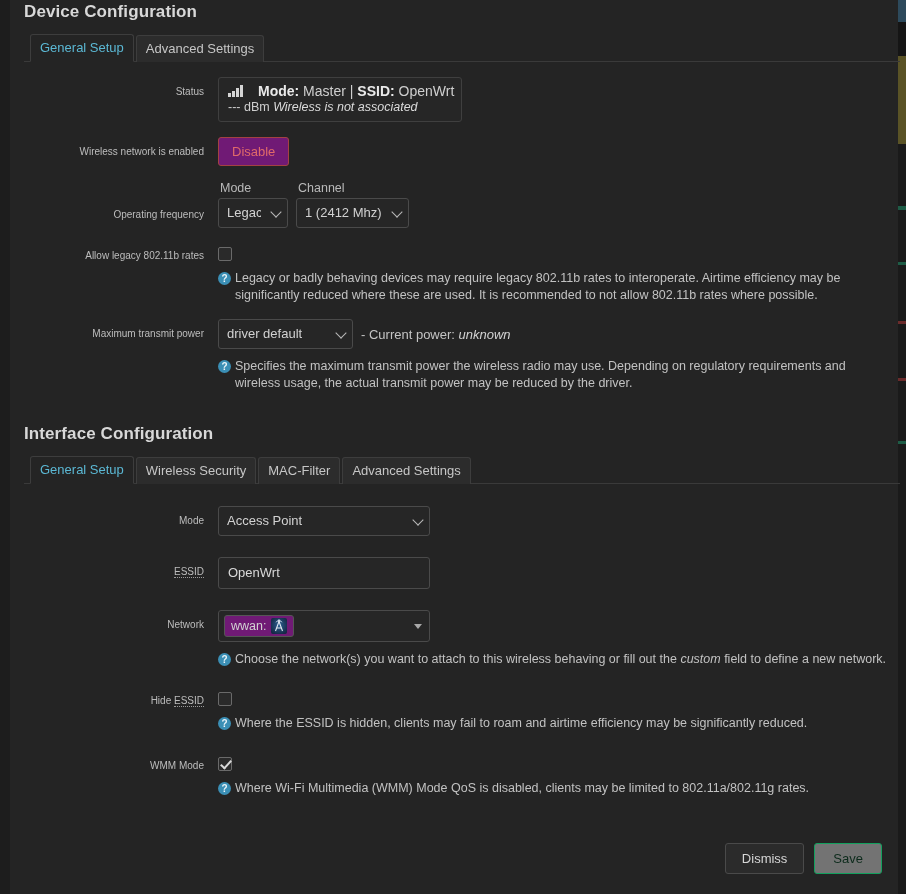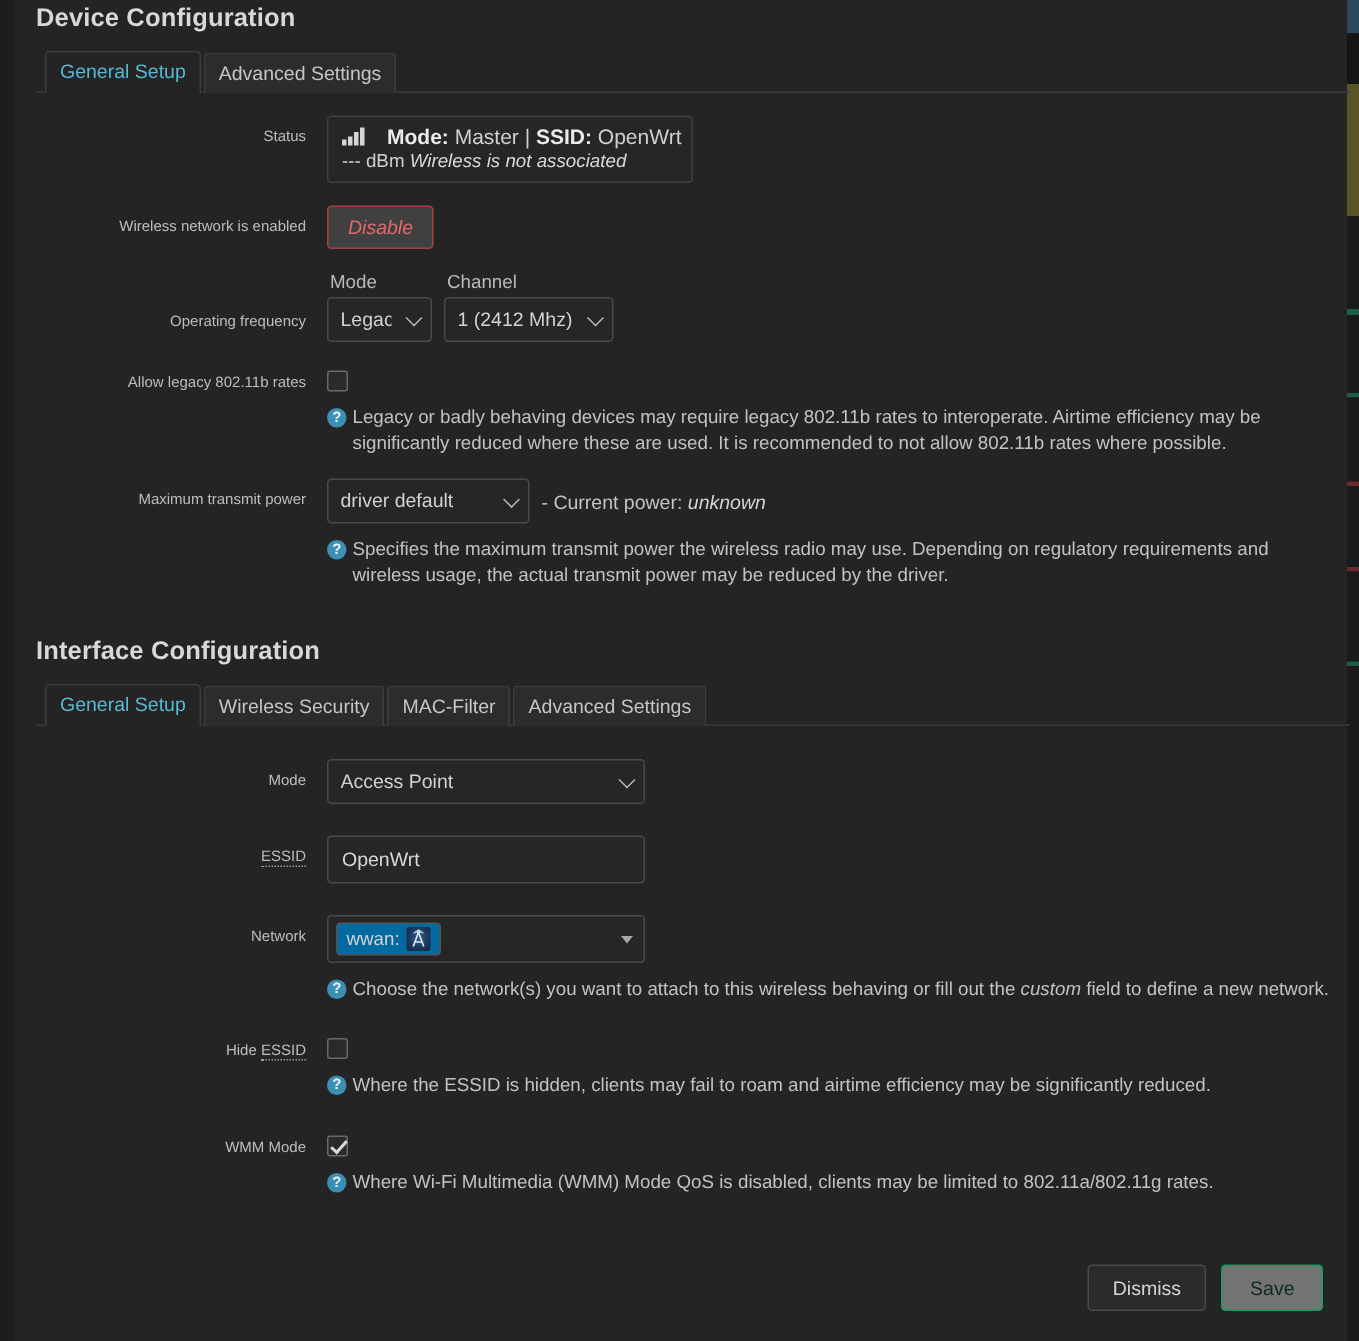"Disable" .btn-danger { background: #404040 -> #701a75; font-style: italic -> none }
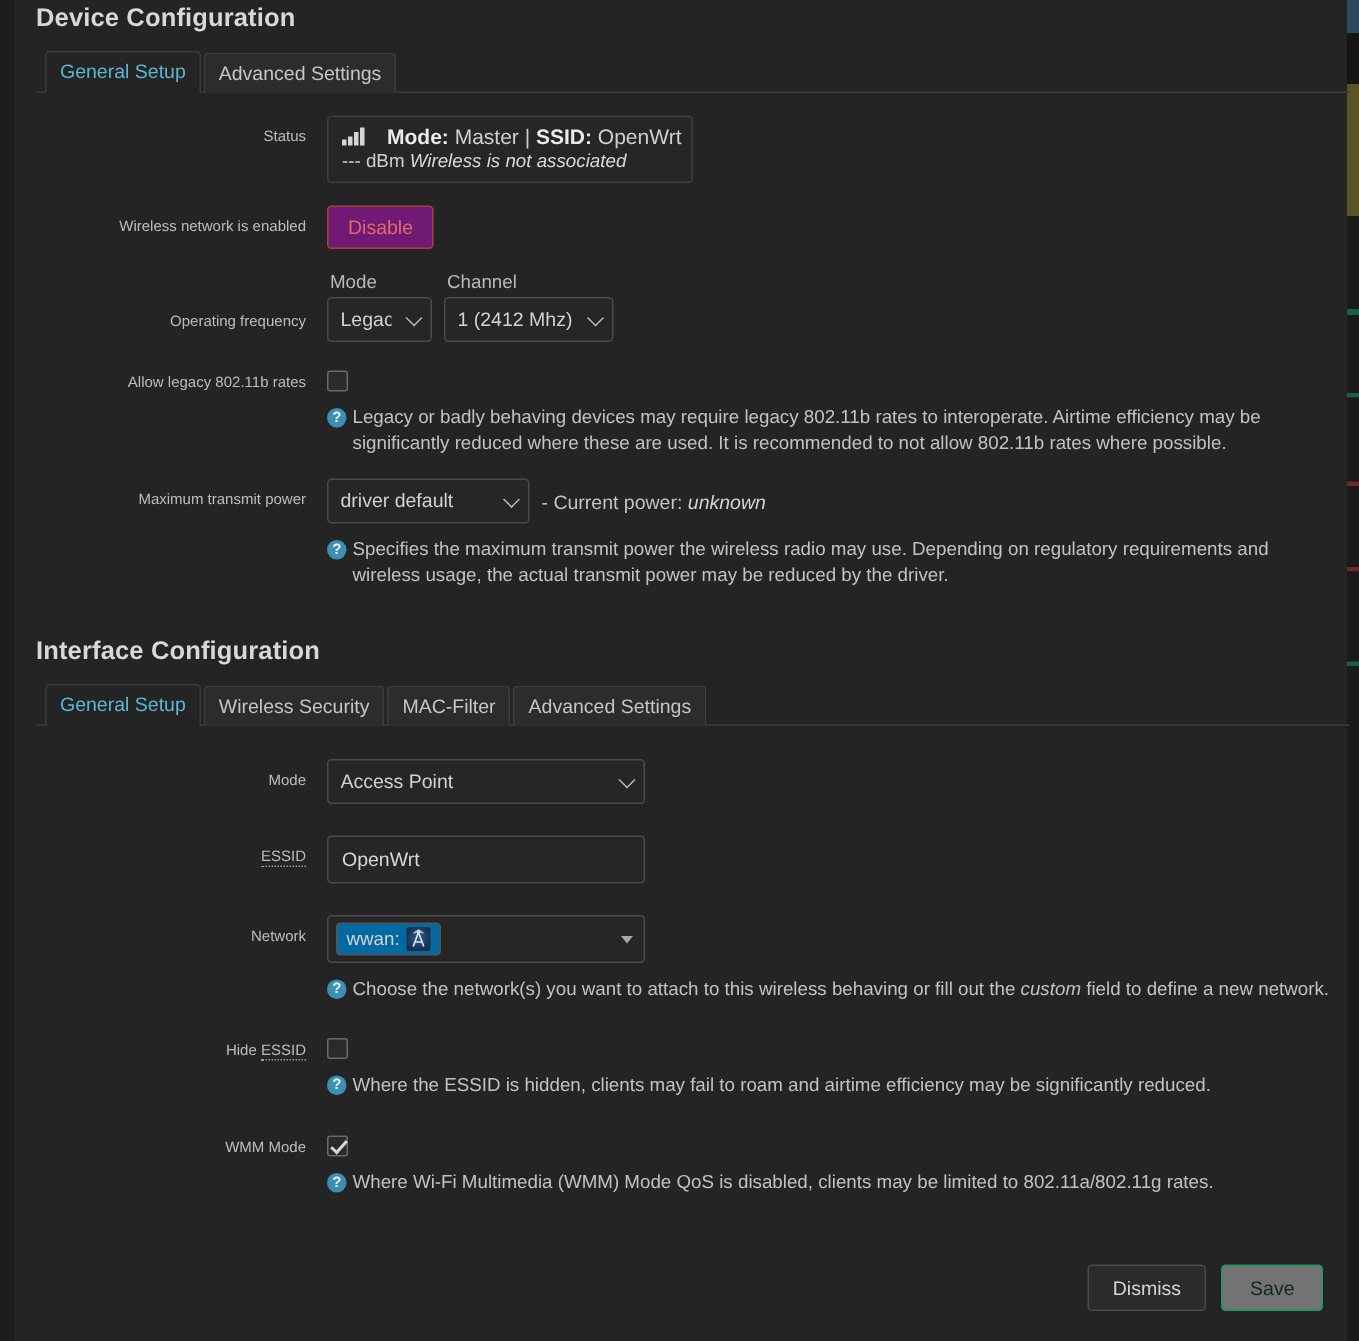"wwan:" .token { background: #0369a1 -> #701a75 }
